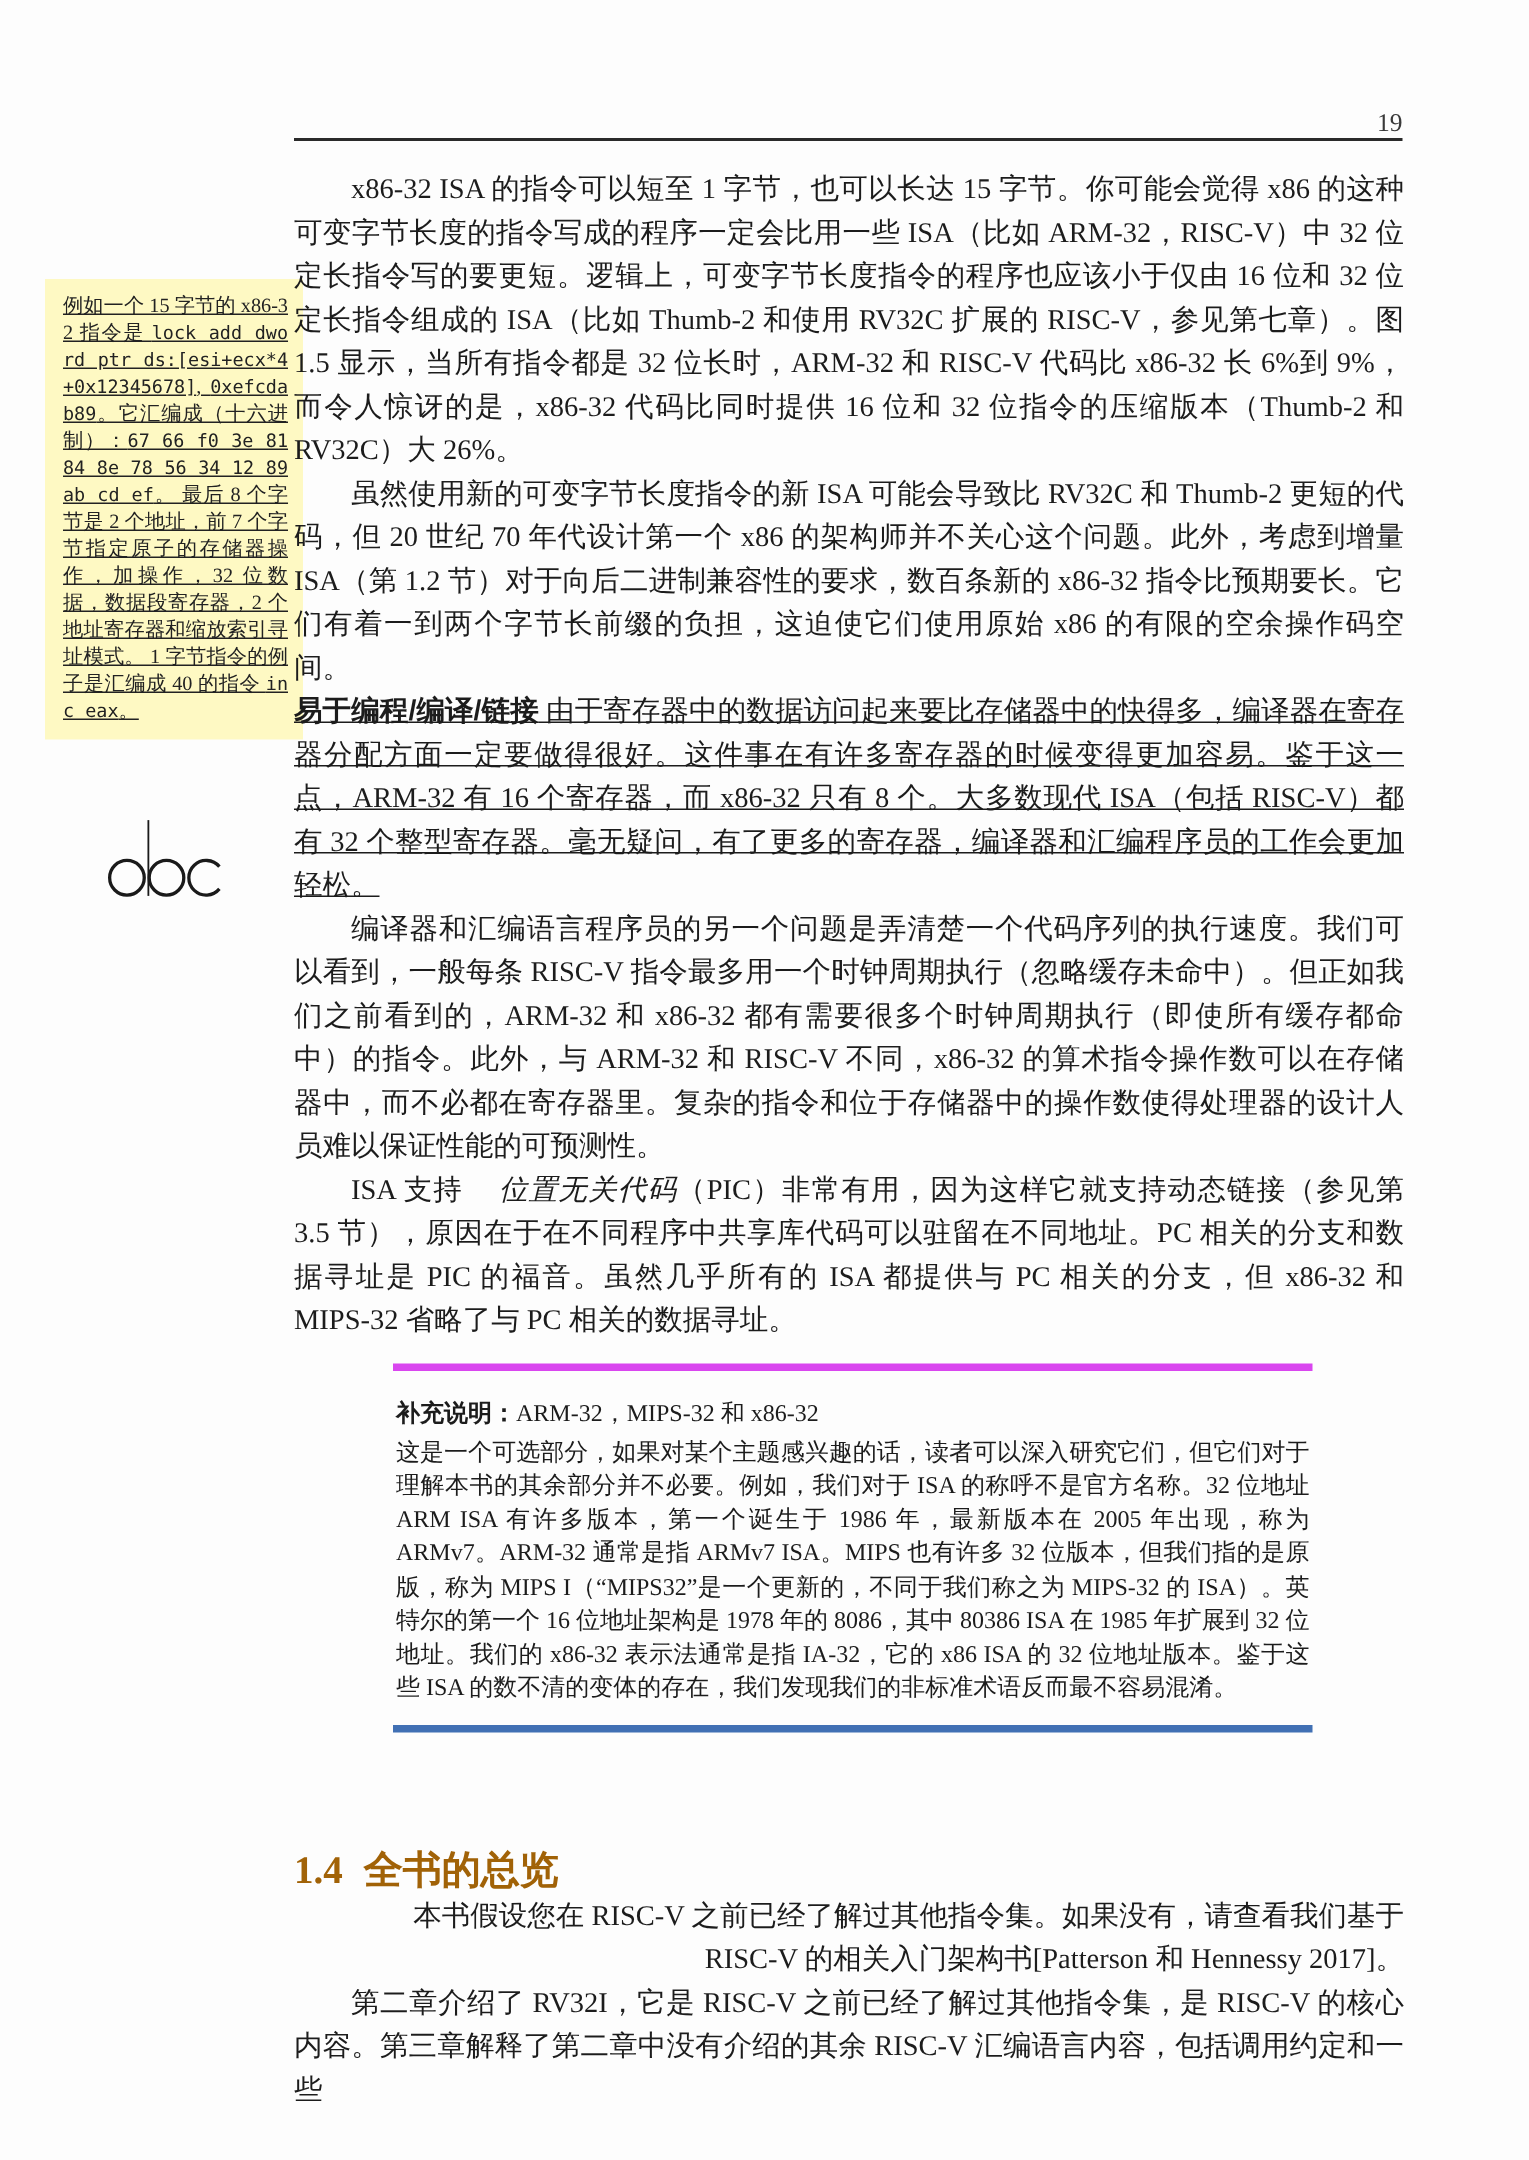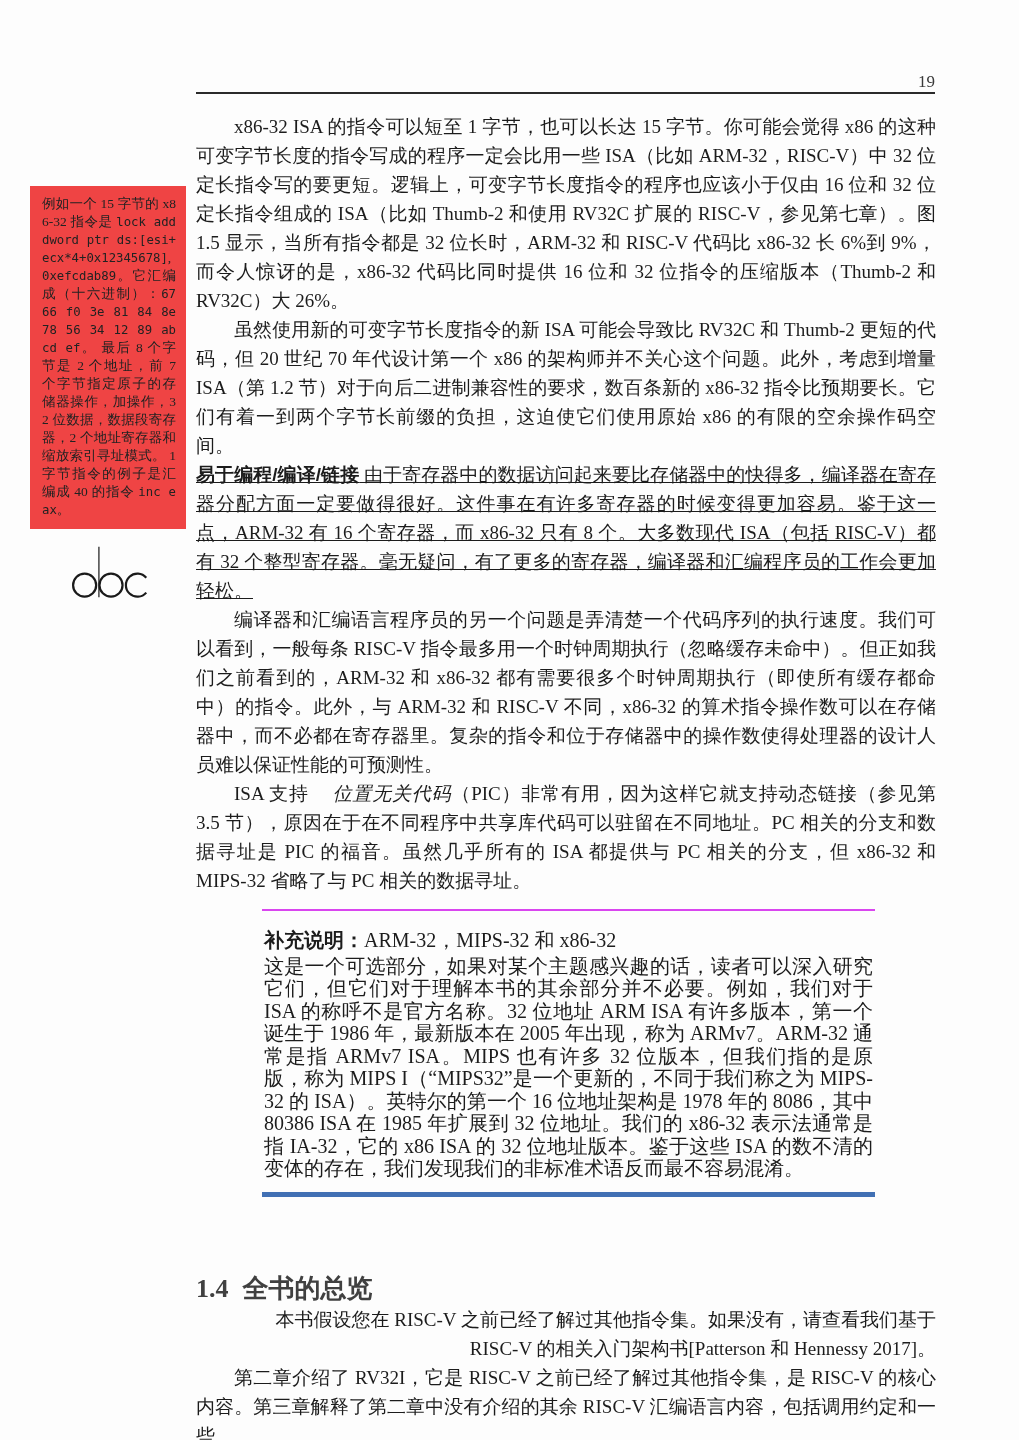"例如一个 15 字节的 x86-32 指令是" .margin-note { background: #ef4444 -> #fef9c3; text-decoration: none -> underline; width: 156px -> 172px }
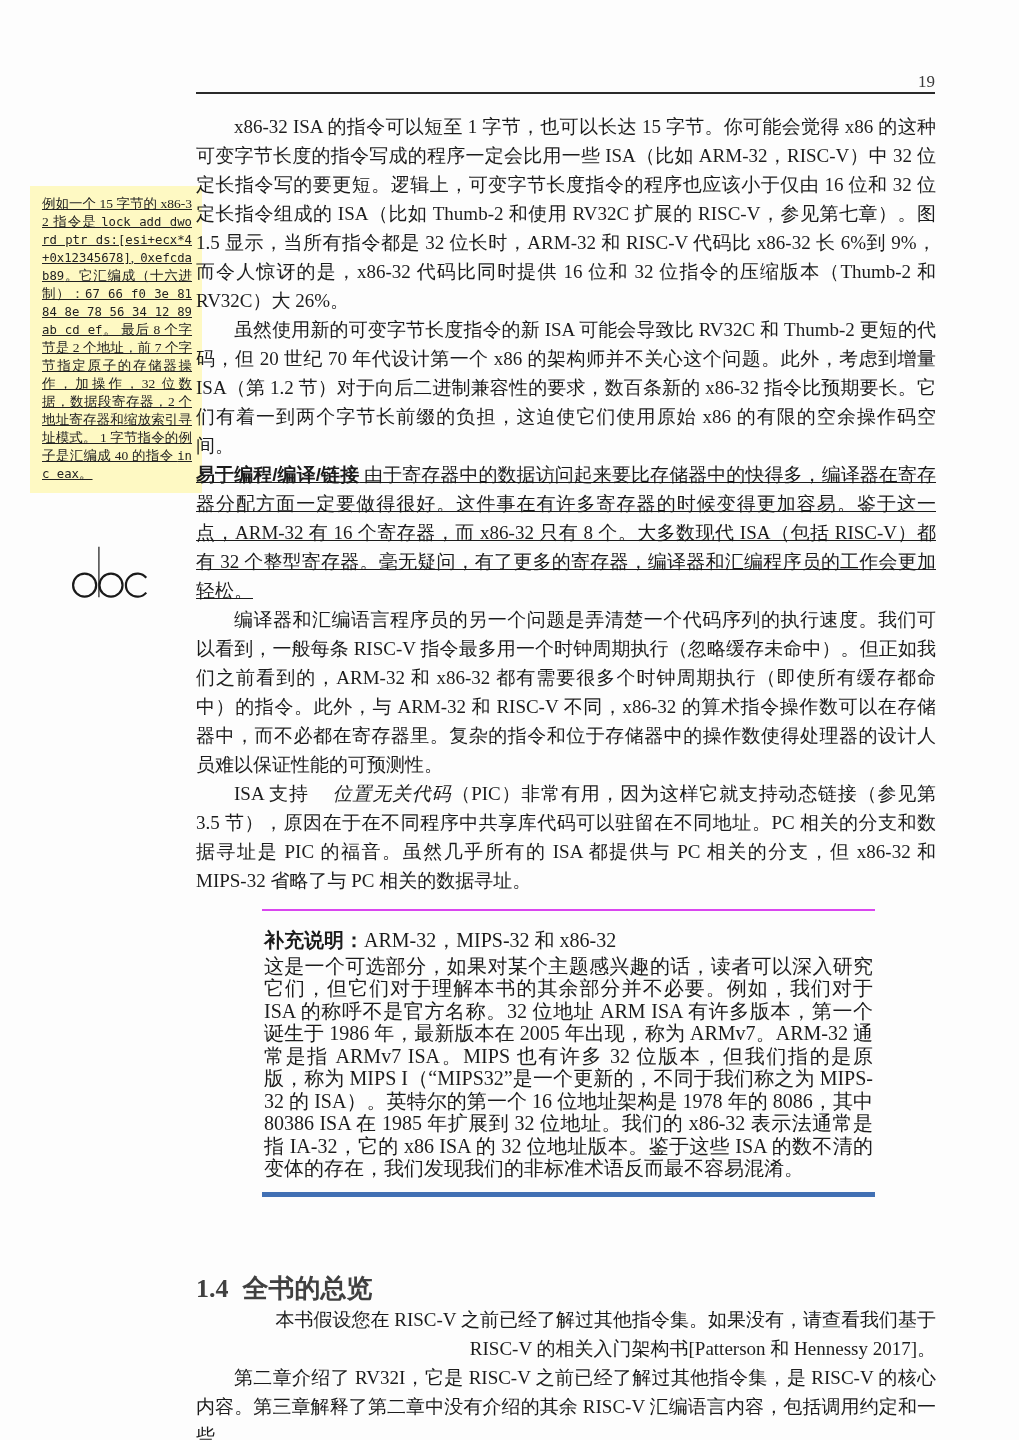"补充说明：ARM-32，MIPS-32 和 x86-32" .supplement { border-top: 2px solid #d946ef -> 5px solid #d946ef; font-size: 20px -> 16px }
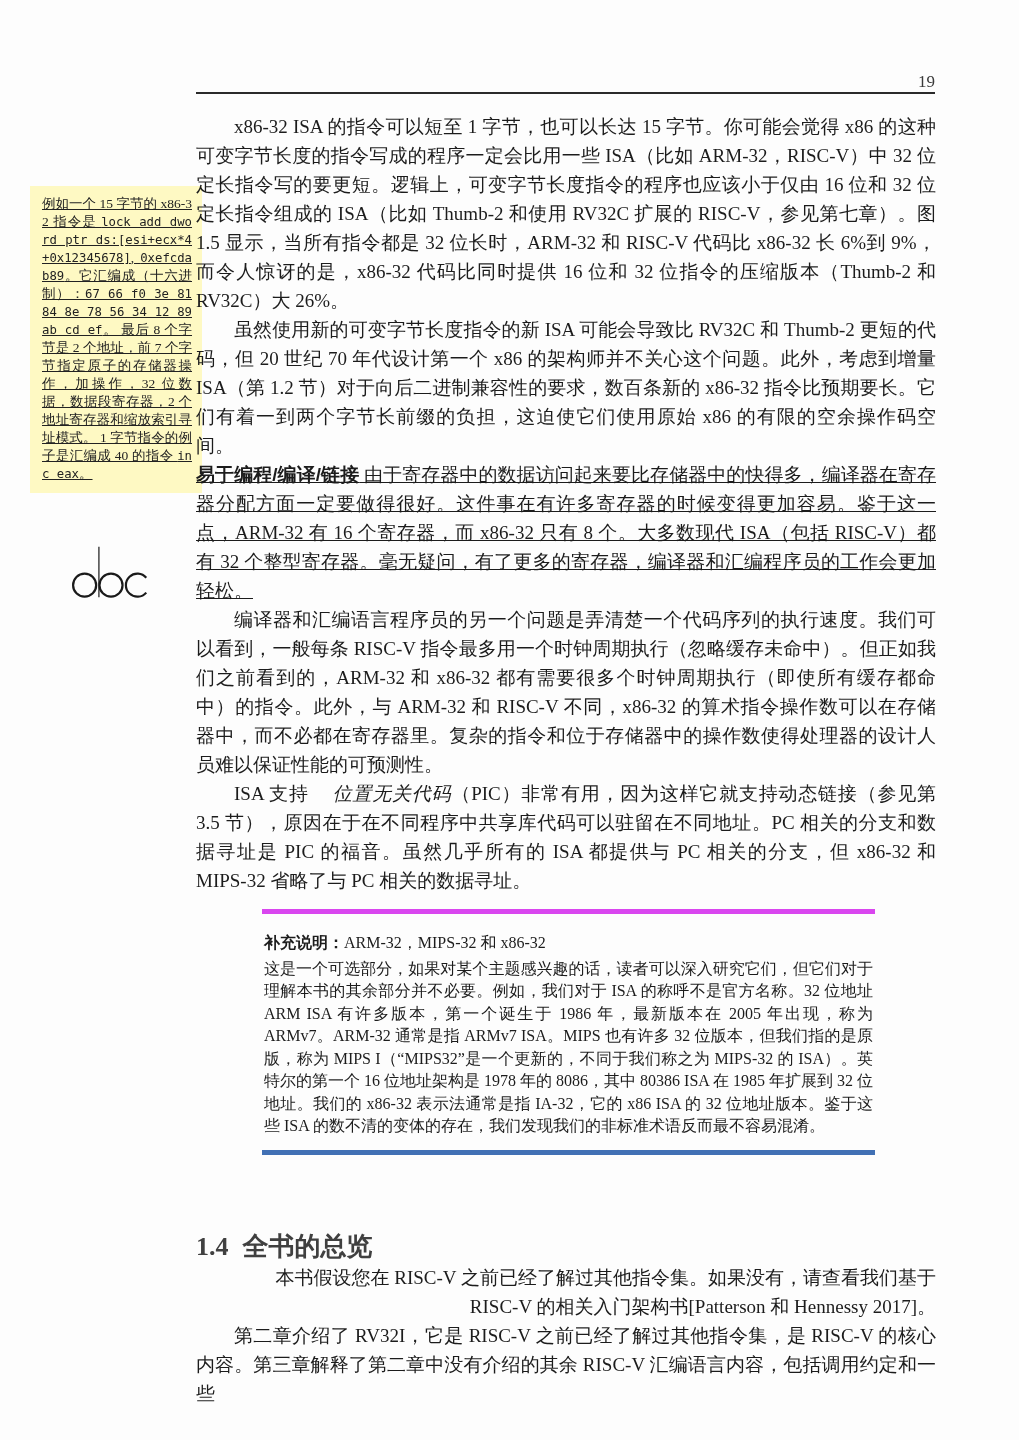"1.4 全书的总览" h2.section-heading { color: #404040 -> #a16207 }
